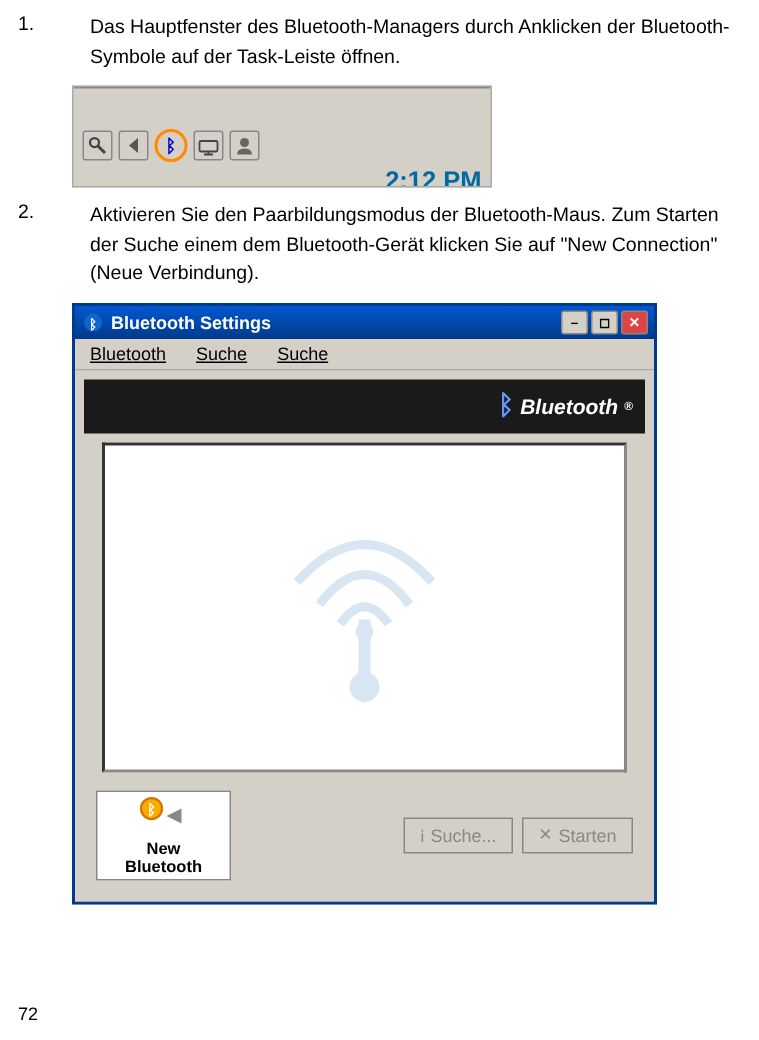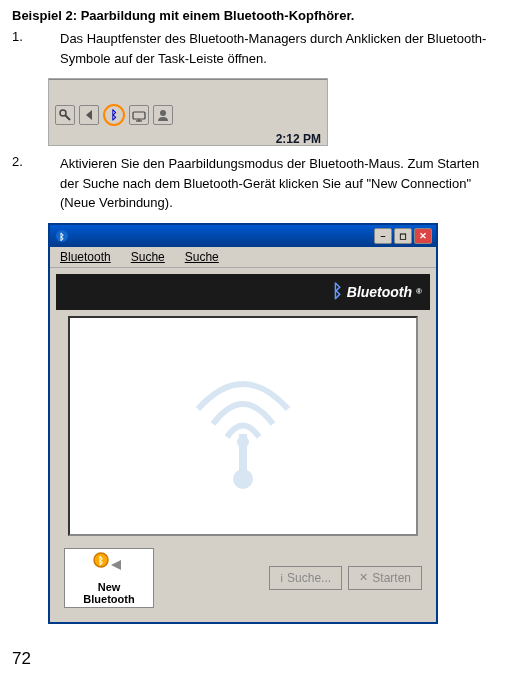"Beispiel 2: Paarbildung mit einem" div.title-line { html: <div> <span>Beispiel 2: Paarbildung mit einem Bluetooth-Kopfhörer.</span> </div> -> none }
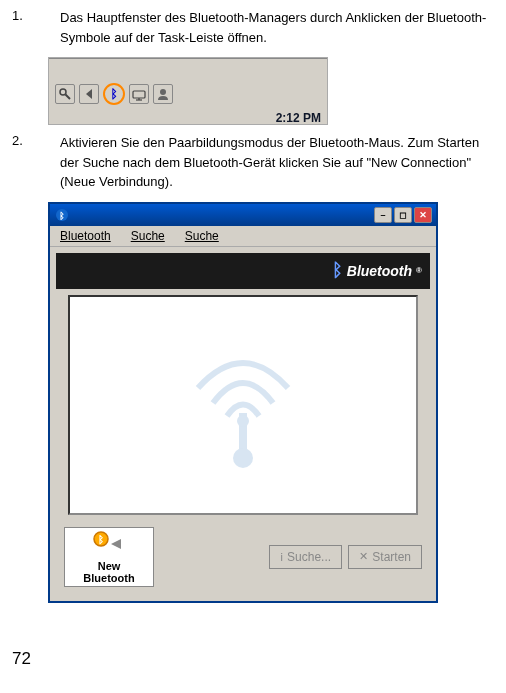"2:12 PM" .clock { color: #0f172a -> #0369a1; font-size: 12px -> 17px }
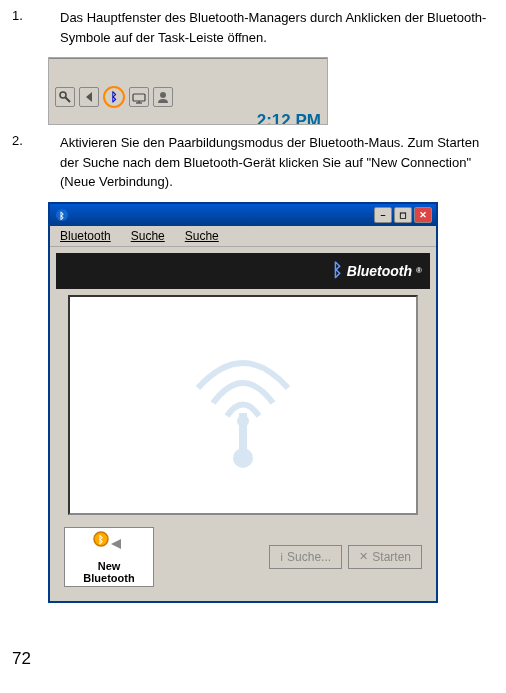"Aktivieren Sie den Paarbildungsmodus der" div.step-text { text: nach -> einem }
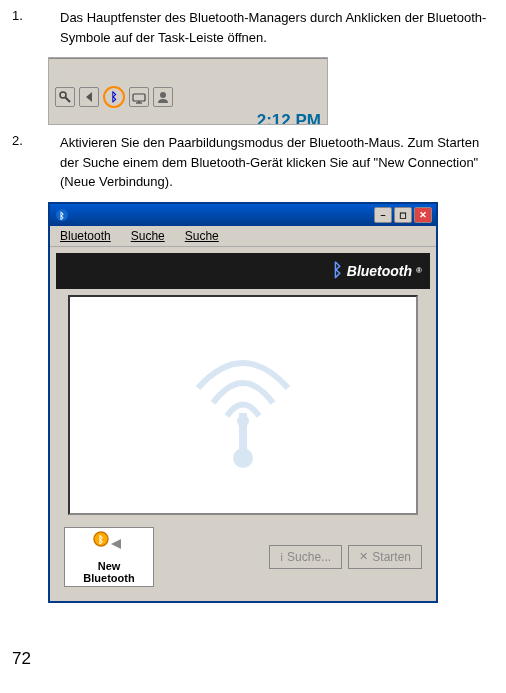"Bluetooth Settings" span { html: none -> <span>Bluetooth Settings</span> }
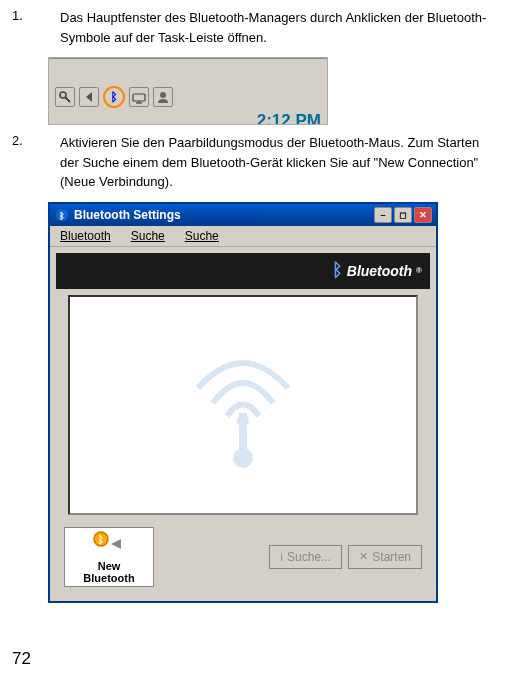"72" .page-num { bottom: 24px -> 10px; font-size: 17px -> 12px }
